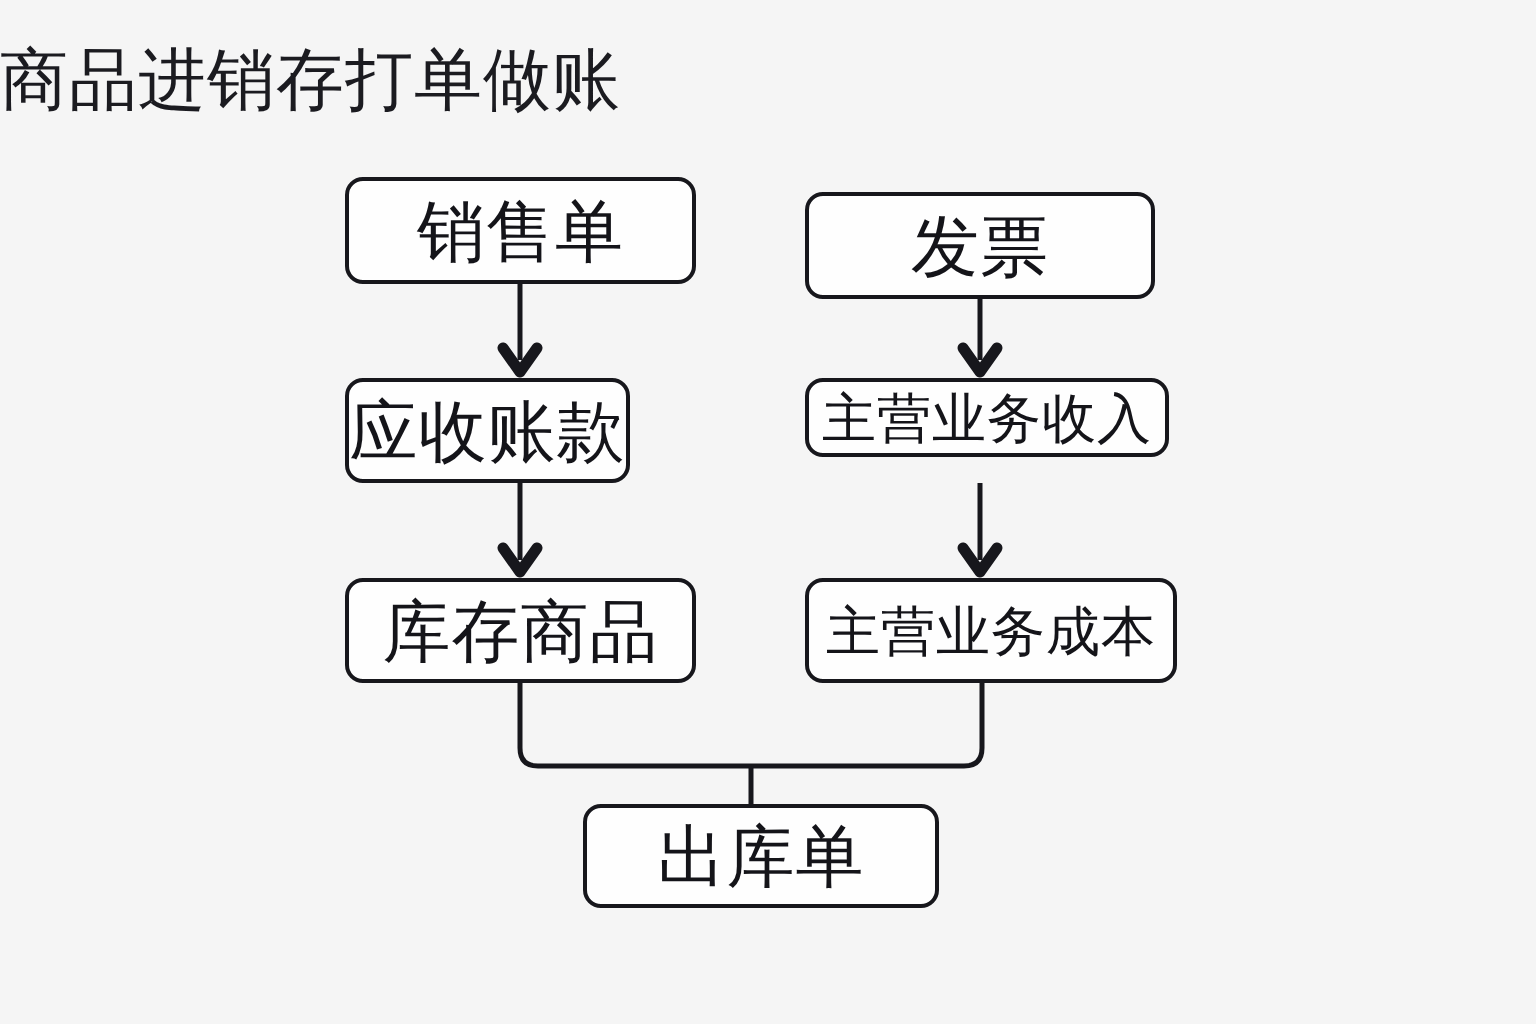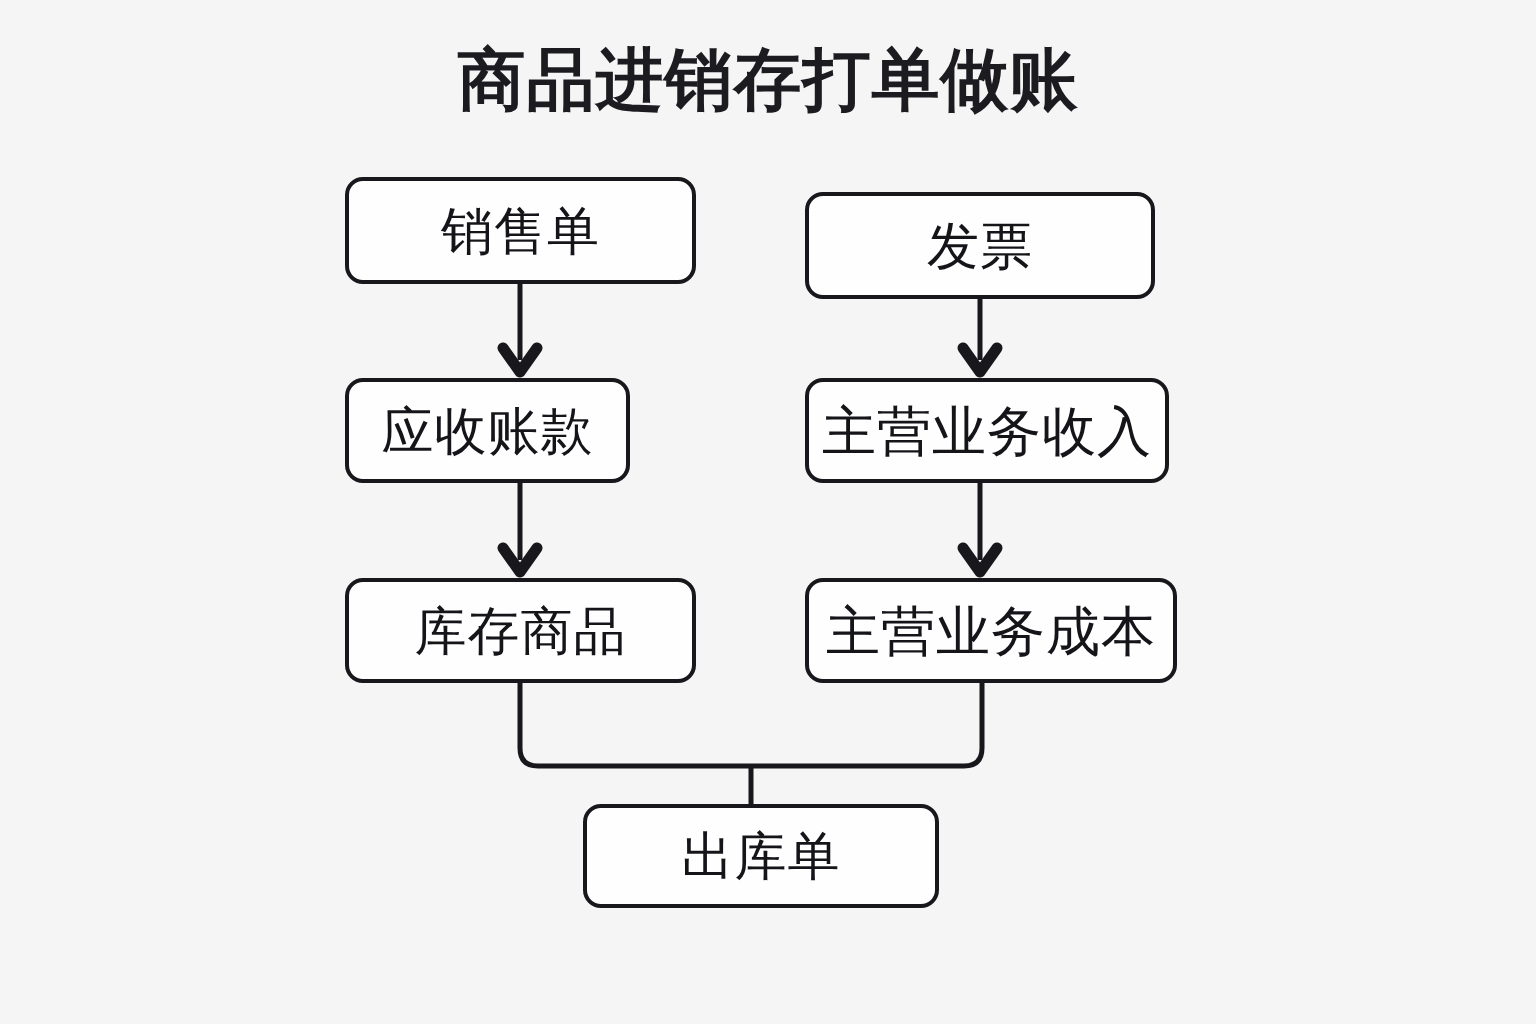"商品进销存打单做账" #flow-title { font-weight: 700 -> 400; text-align: center -> none }
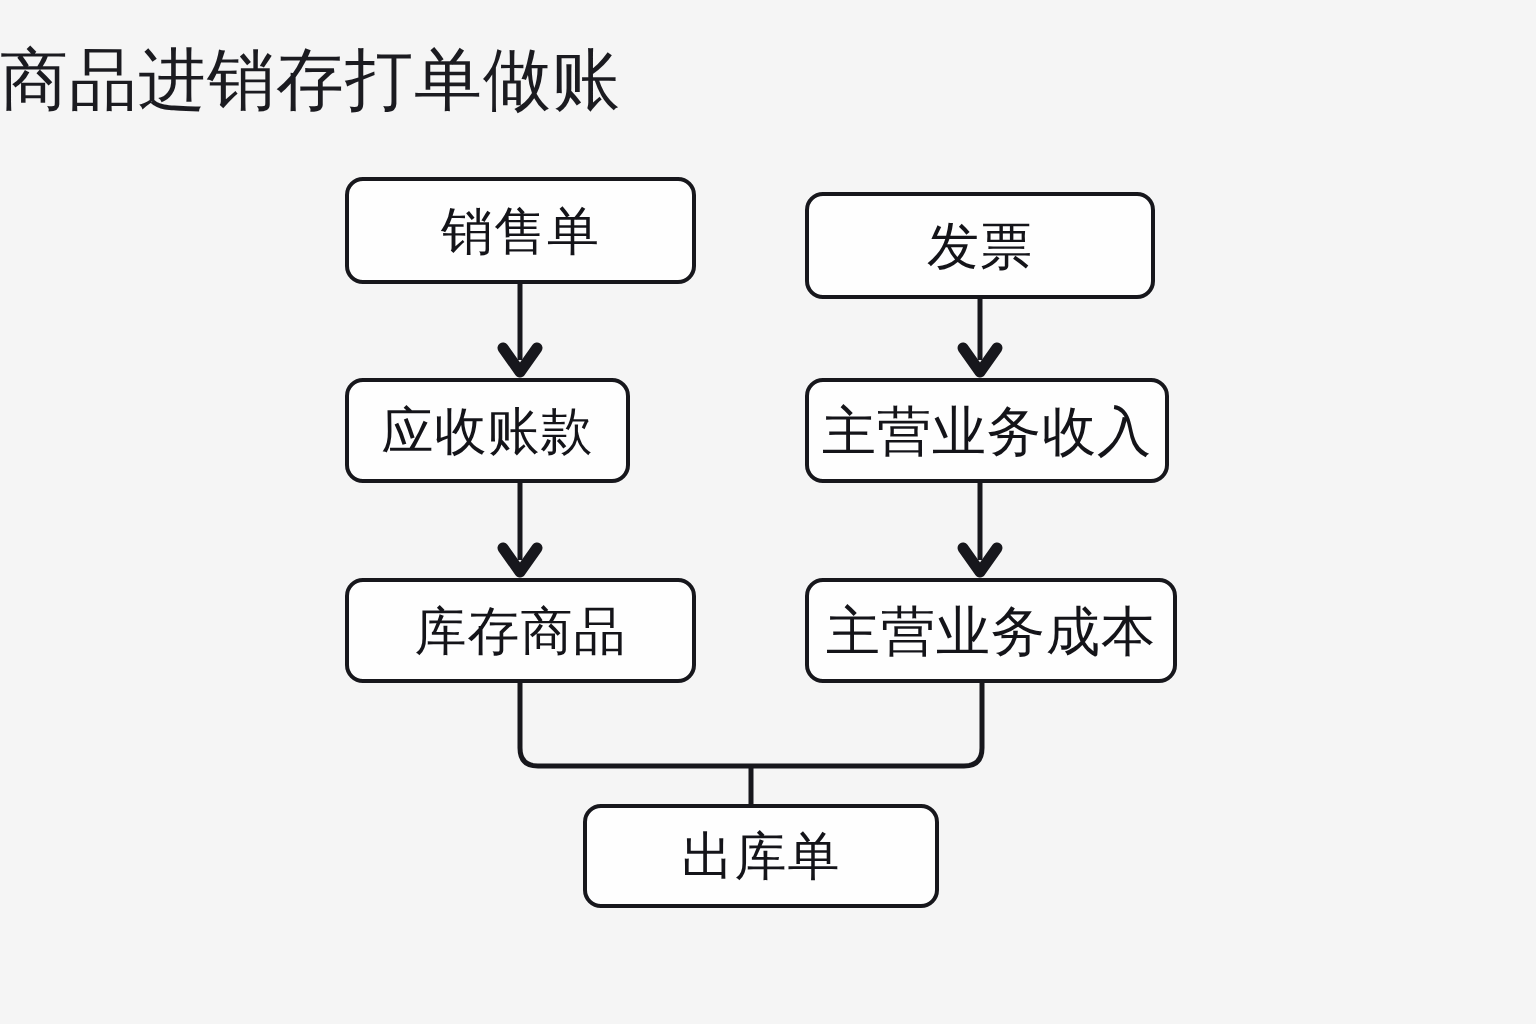"销售单" .node-label { font-size: 52px -> 68px }
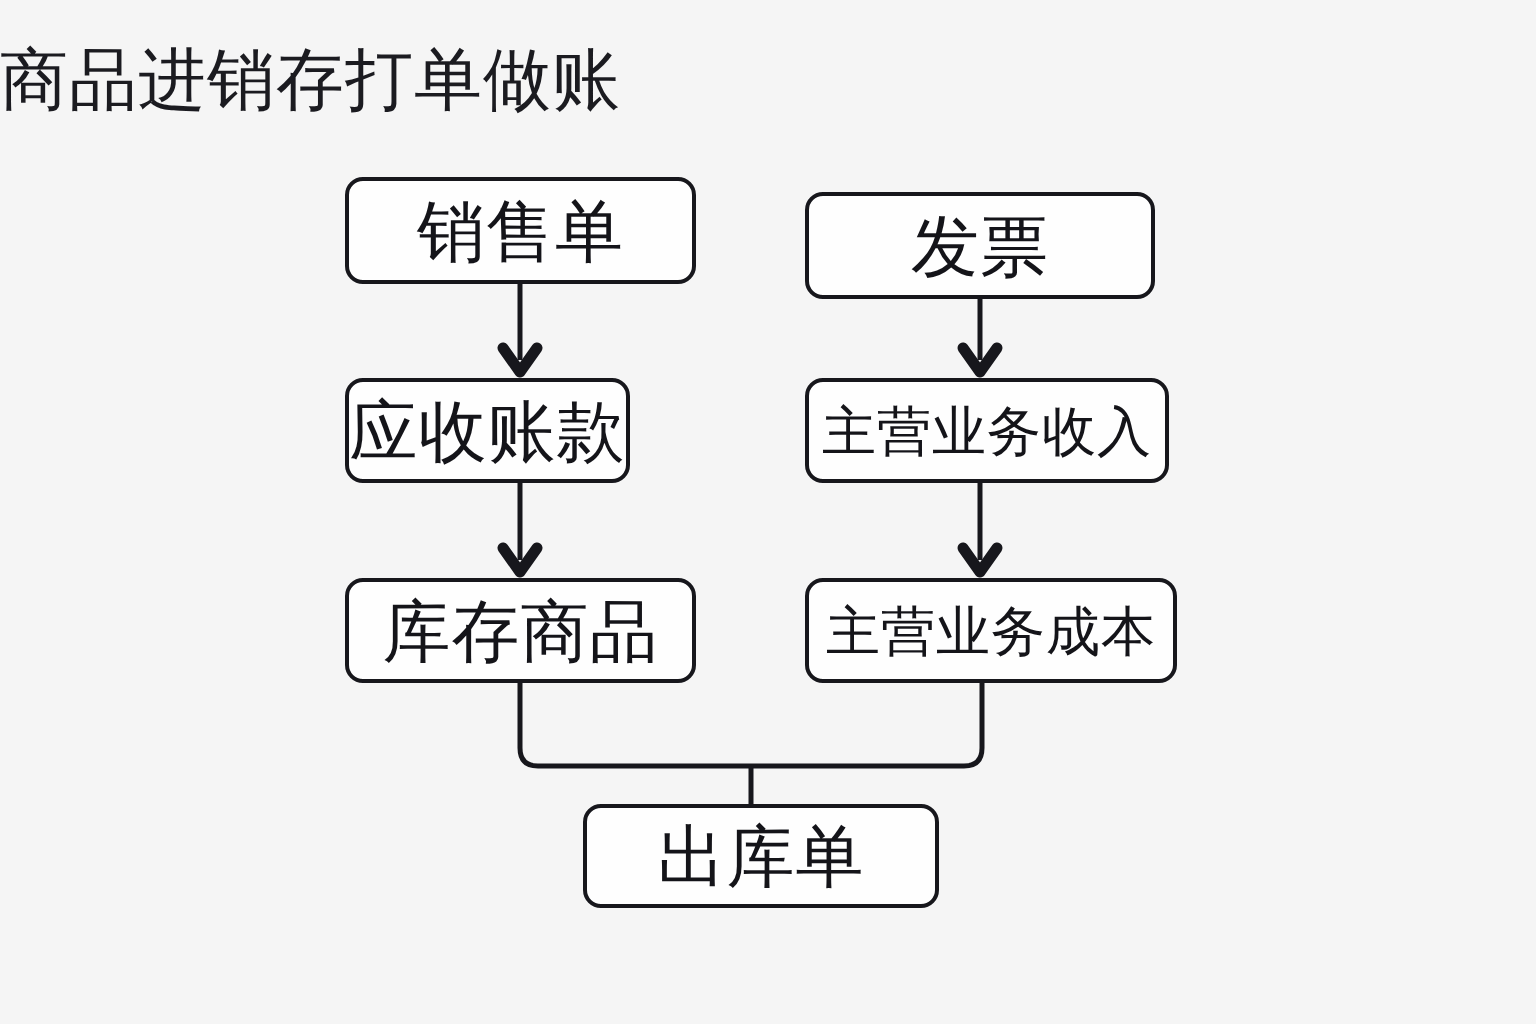"主营业务收入" #node-revenue { height: 105px -> 79px }
